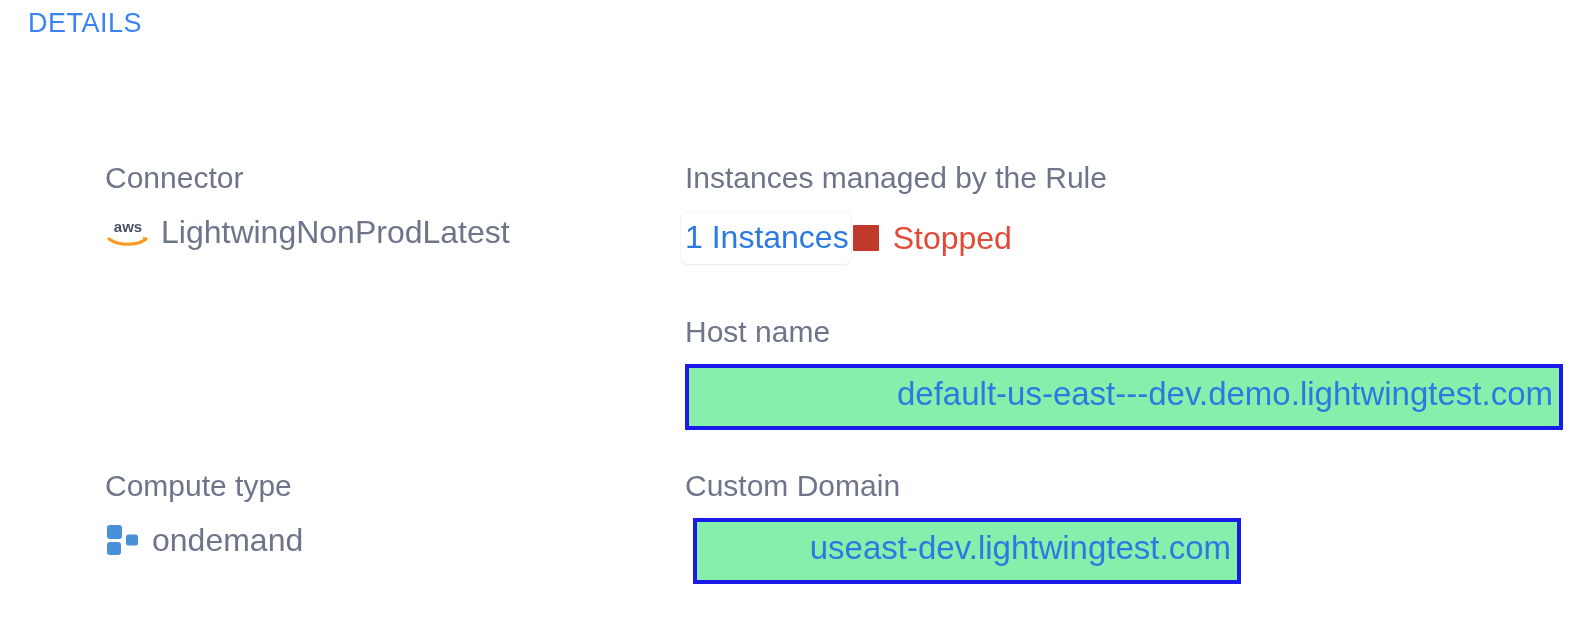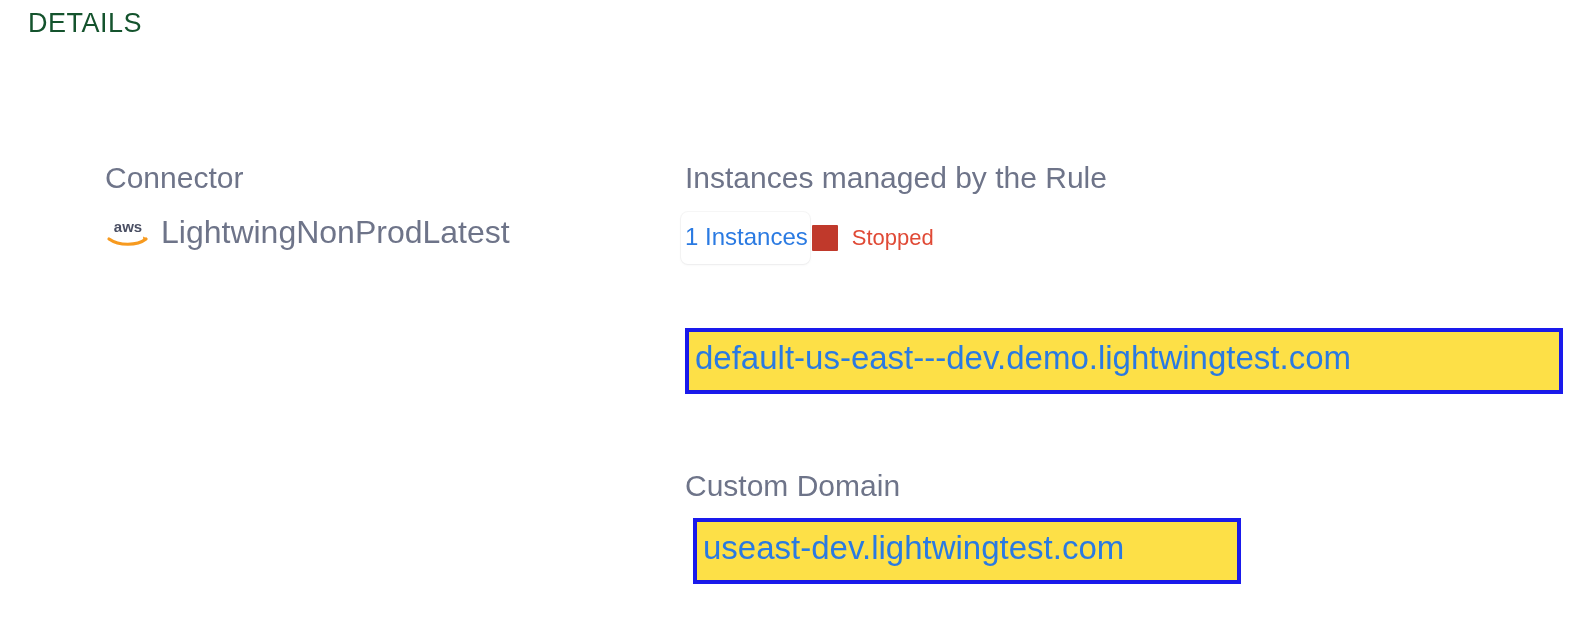"DETAILS" .page-title { color: #14532d -> #3b82f6 }
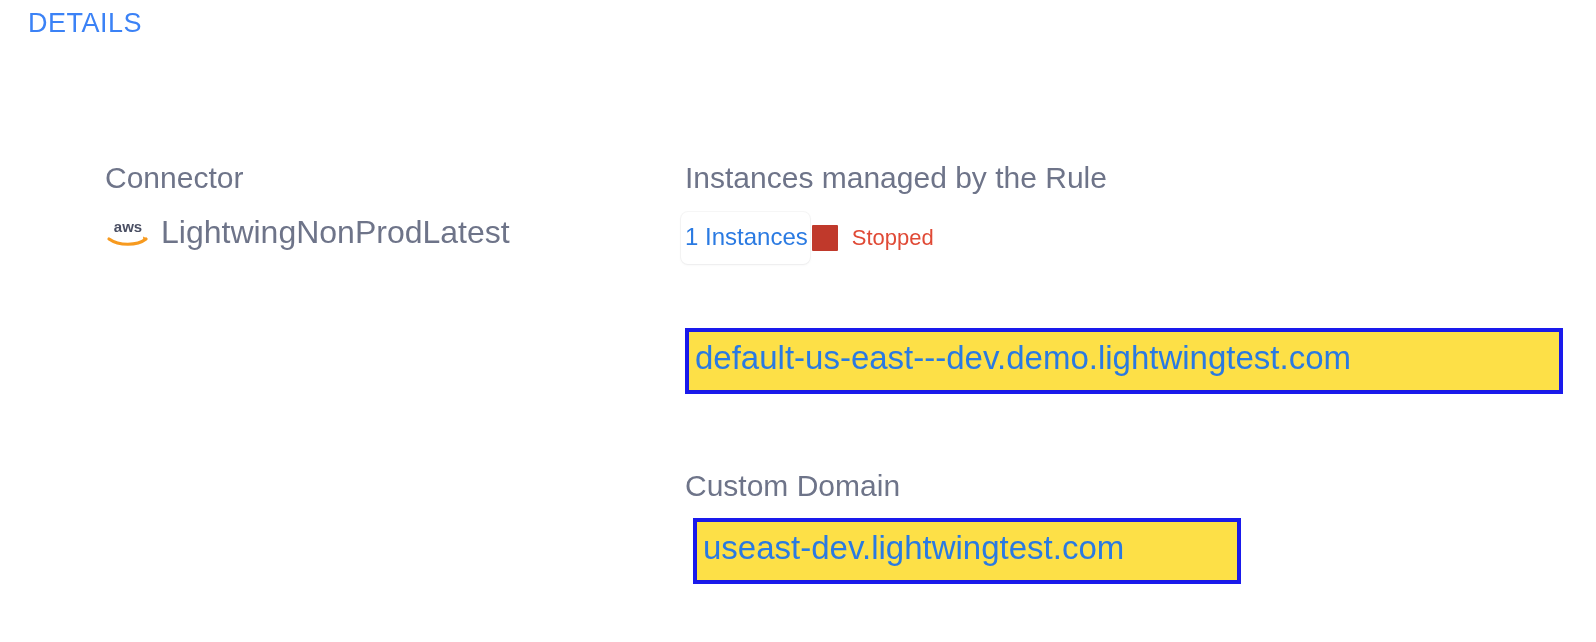"1 Instances" .instances-chip { font-size: 24px -> 32px }
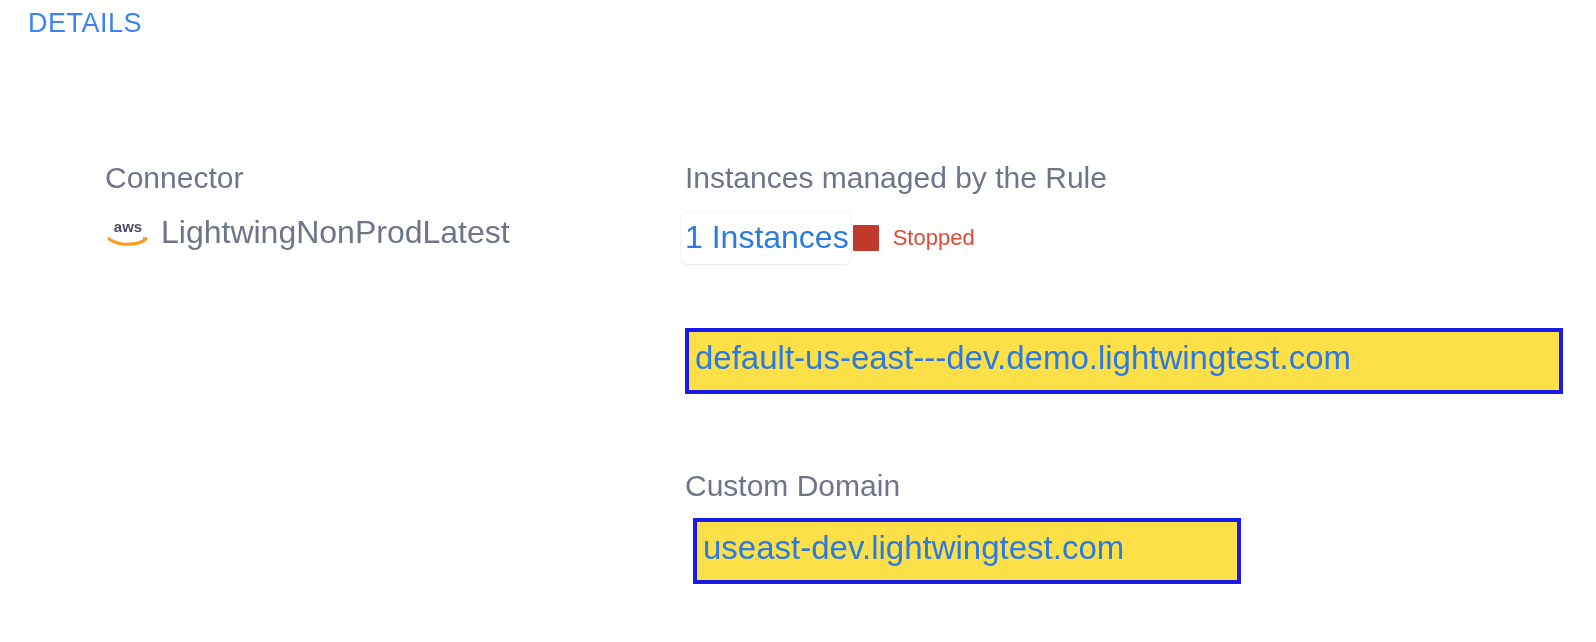"Stopped" .status-text { font-size: 22px -> 32px }
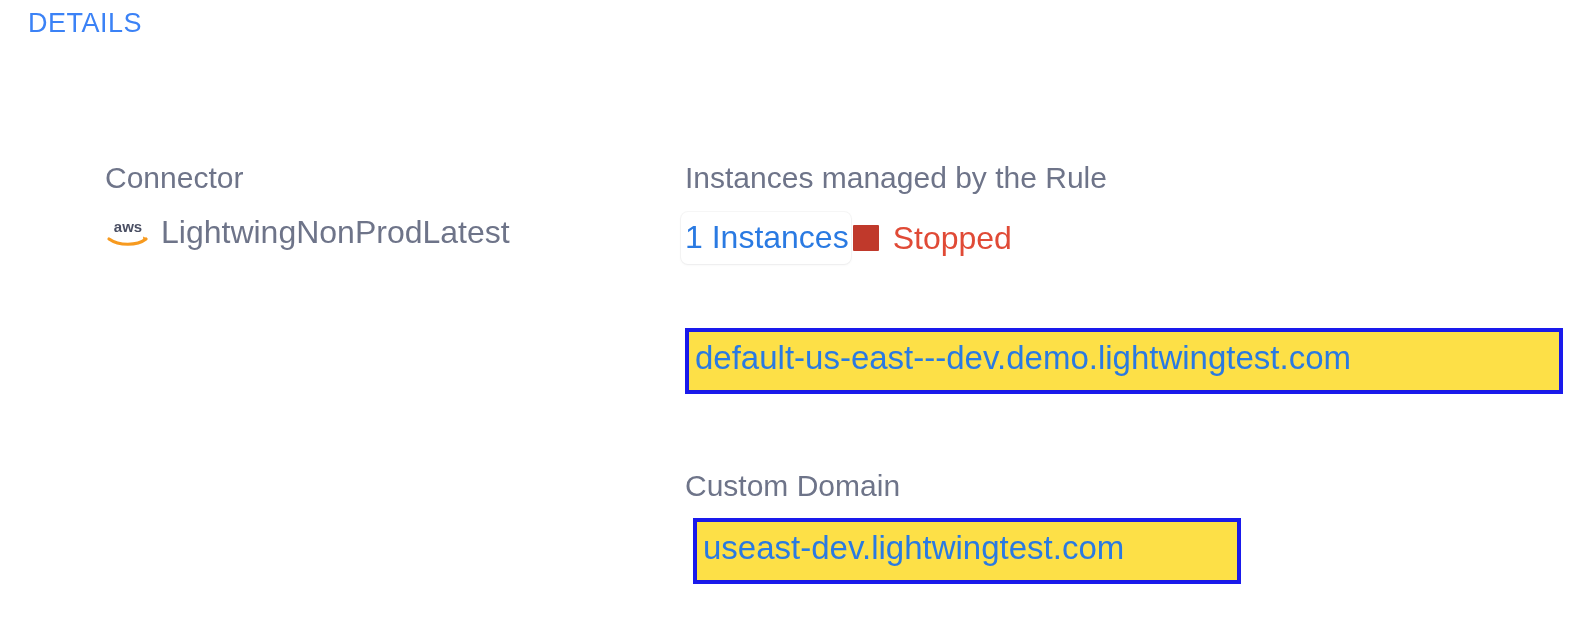"Host name" div.field-label { html: none -> <div>Host name</div> }
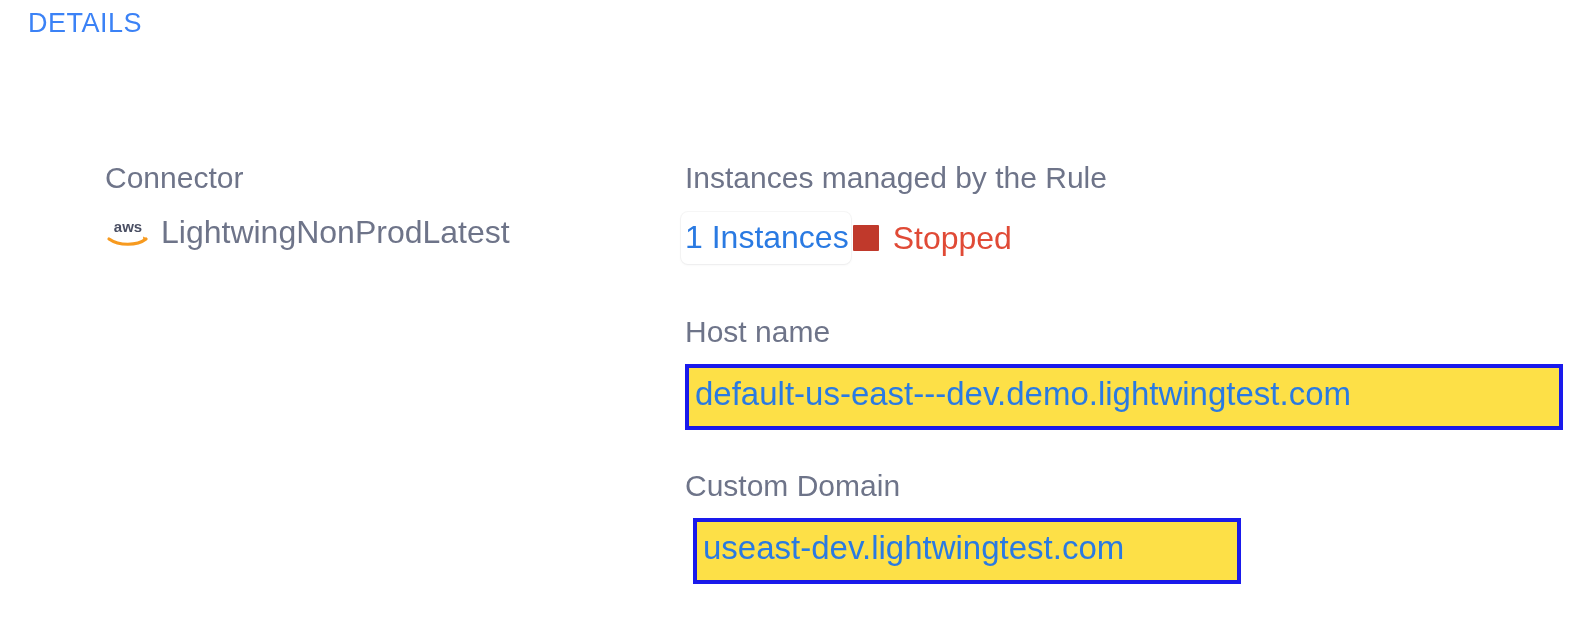"default-us-east---dev.demo.lightwingtest" .highlight-box .inner { background: #fde047 -> #86efac; text-align: none -> right }
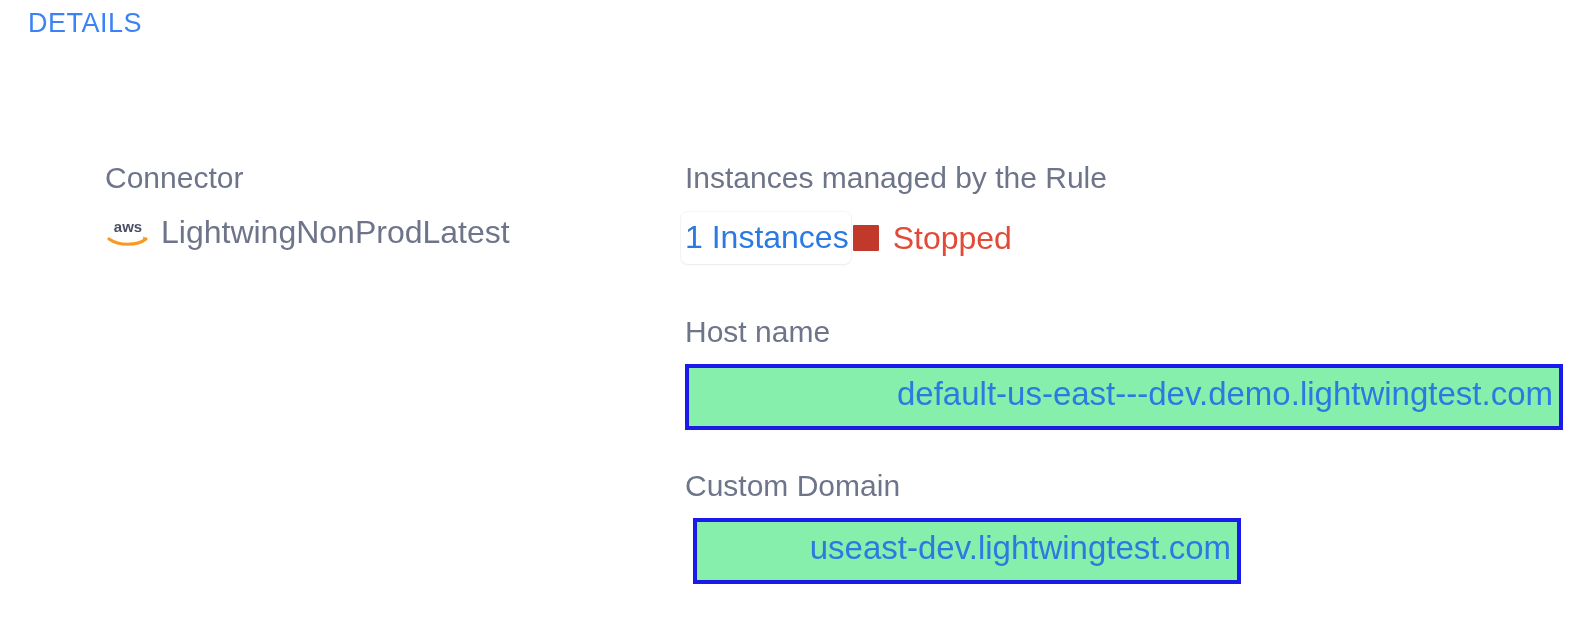"Compute type" div.field { html: none -> <div> <div>Compute type</div> <div> <span> <svg> <rect></rect> <rect></rect> <rect></rect> </svg> </span> <span>ondemand</span> </div> </div> }
